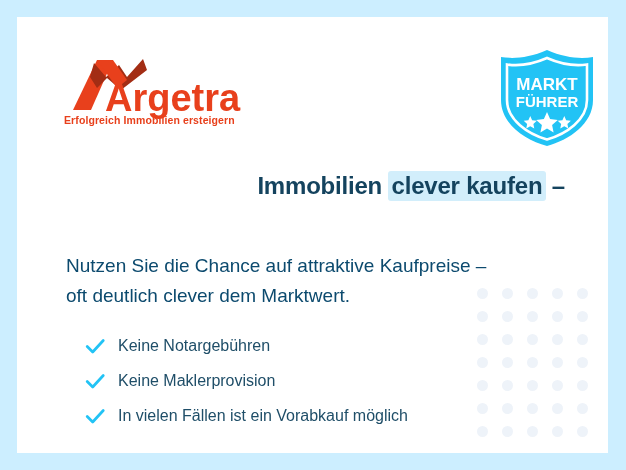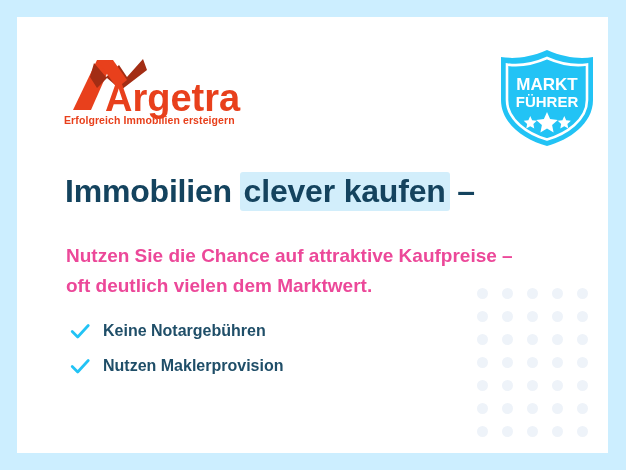"Immobilien clever kaufen –" #headline { font-size: 32px -> 24px; text-align: none -> right }
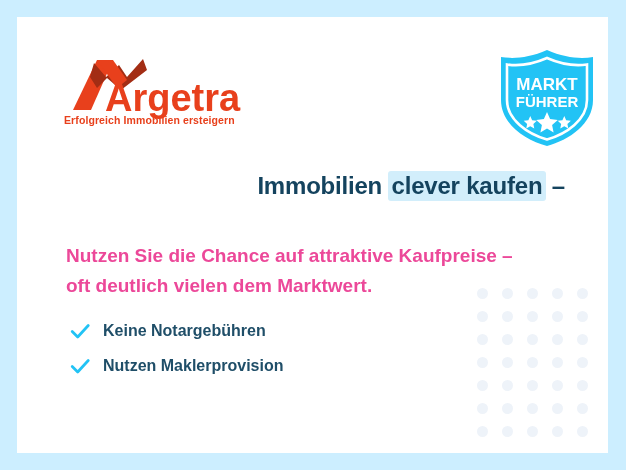"Nutzen Sie die Chance auf" #subheadline { color: #ec4899 -> #0c4a6e; font-weight: bold -> normal; top: 224px -> 234px }
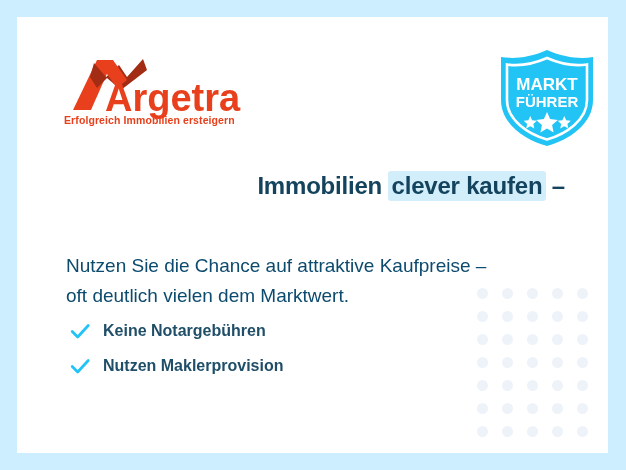"oft deutlich vielen dem Marktwert." div.sub-line { text: vielen -> clever }
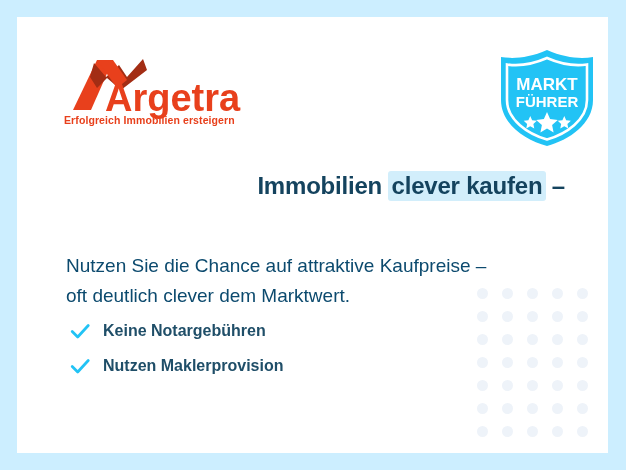"Keine Notargebühren" #benefits { font-weight: bold -> none; margin: 0 -> 15px }
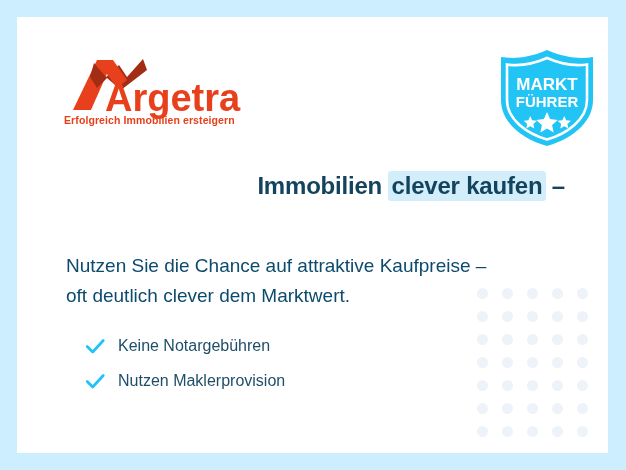"Nutzen Maklerprovision" span.benefit-text { text: Nutzen -> Keine }
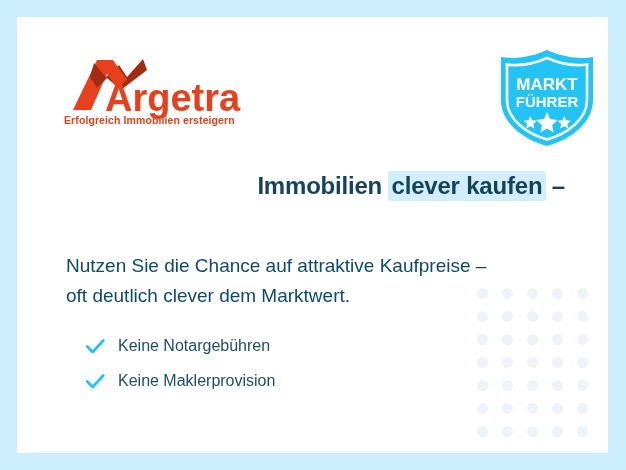"In vielen Fällen ist ein" li { html: none -> <li> <svg> <polyline></polyline> </svg> <span>In vielen Fällen ist ein Vorabkauf möglich</span> </li> }
